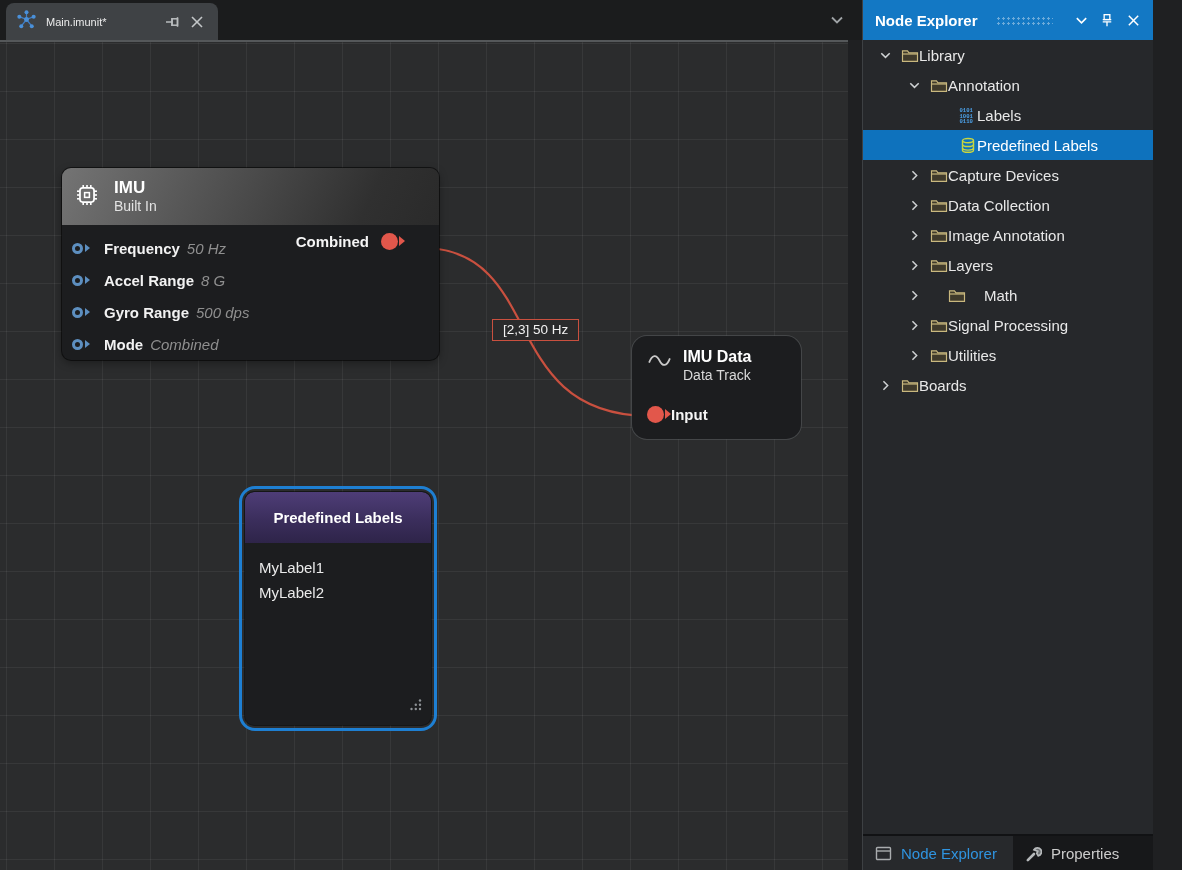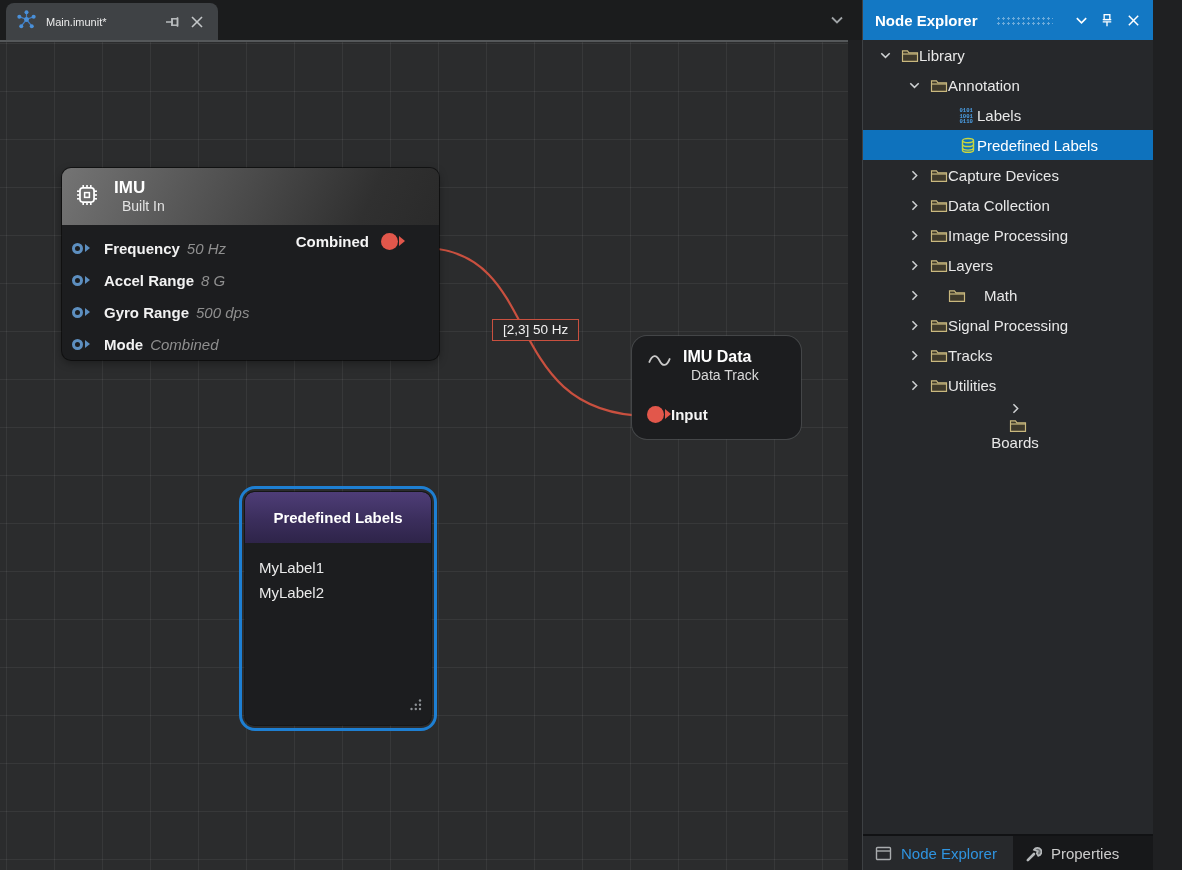"Built In" .node-subtitle { margin-left: 8px -> none }
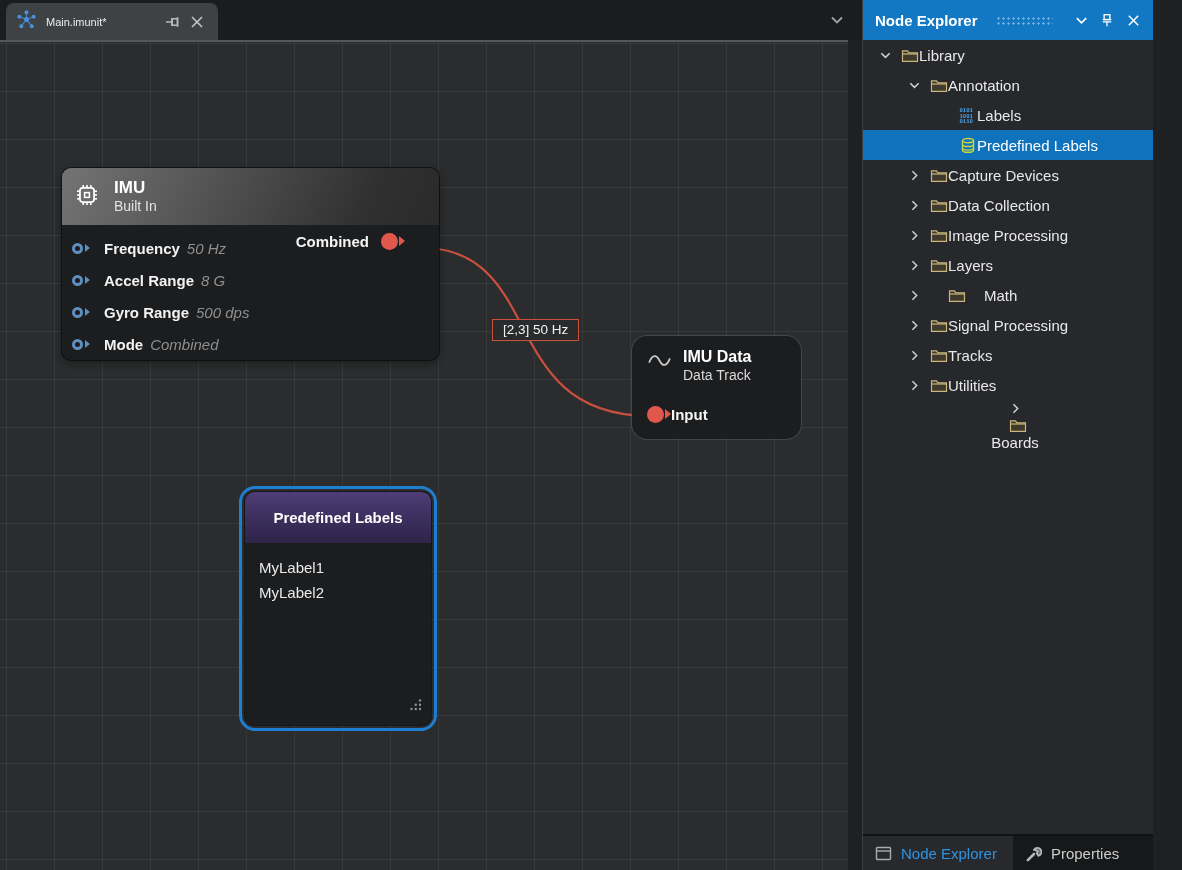"Image Processing" span.tw-label { text: Processing -> Annotation }
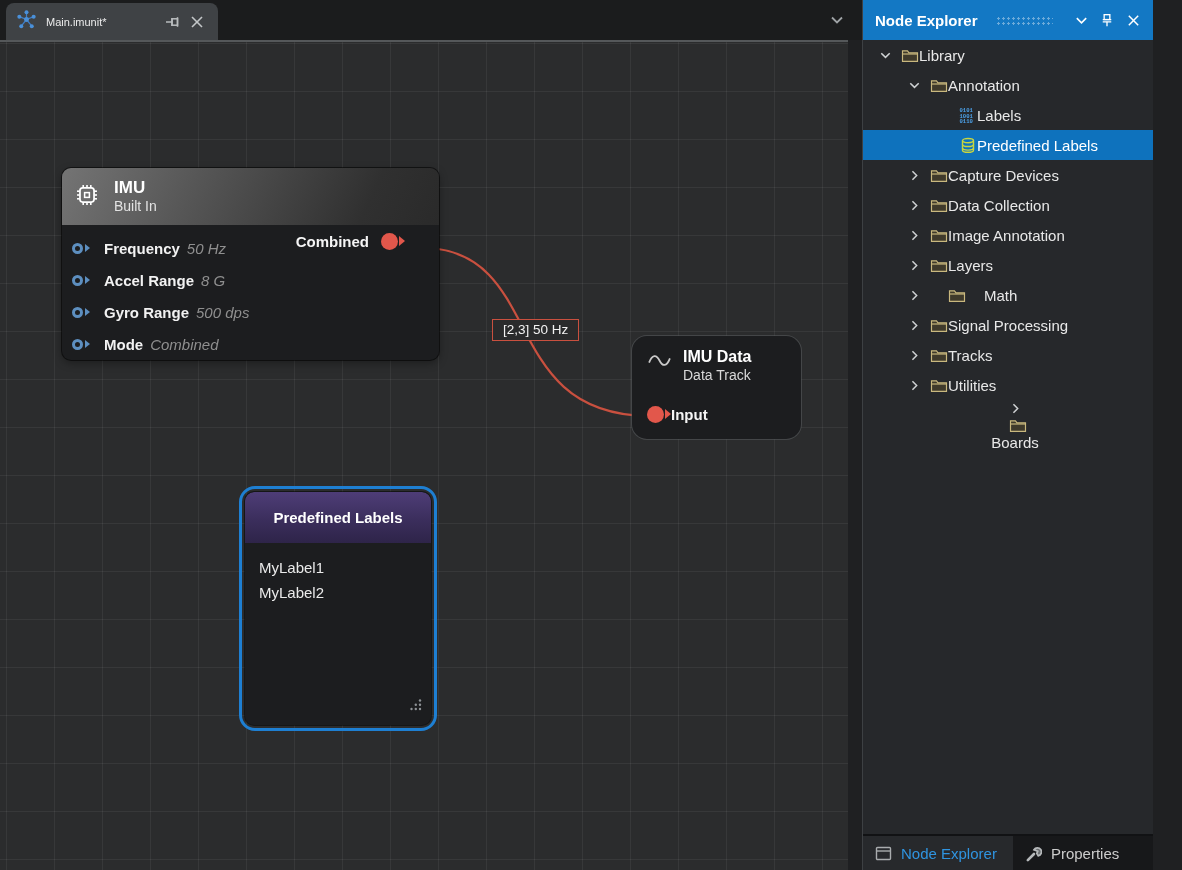"Tracks" div.tree-row { html: <div> <span> <svg> <path></path> </svg> </span> <span> <svg> <path></path> <path></path> </svg> </span> <span>Tracks</span> </div> -> none }
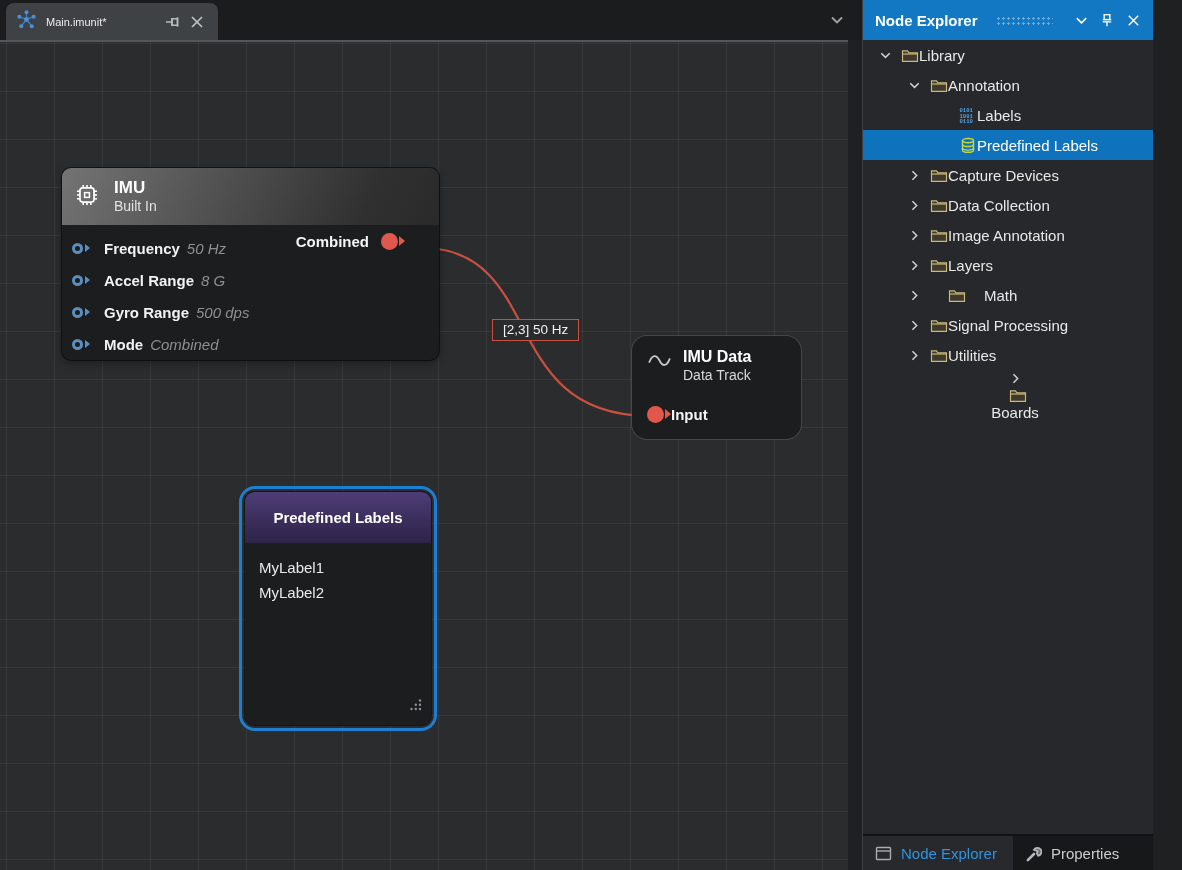"Boards" div.tree-row { flex-direction: column -> none }
